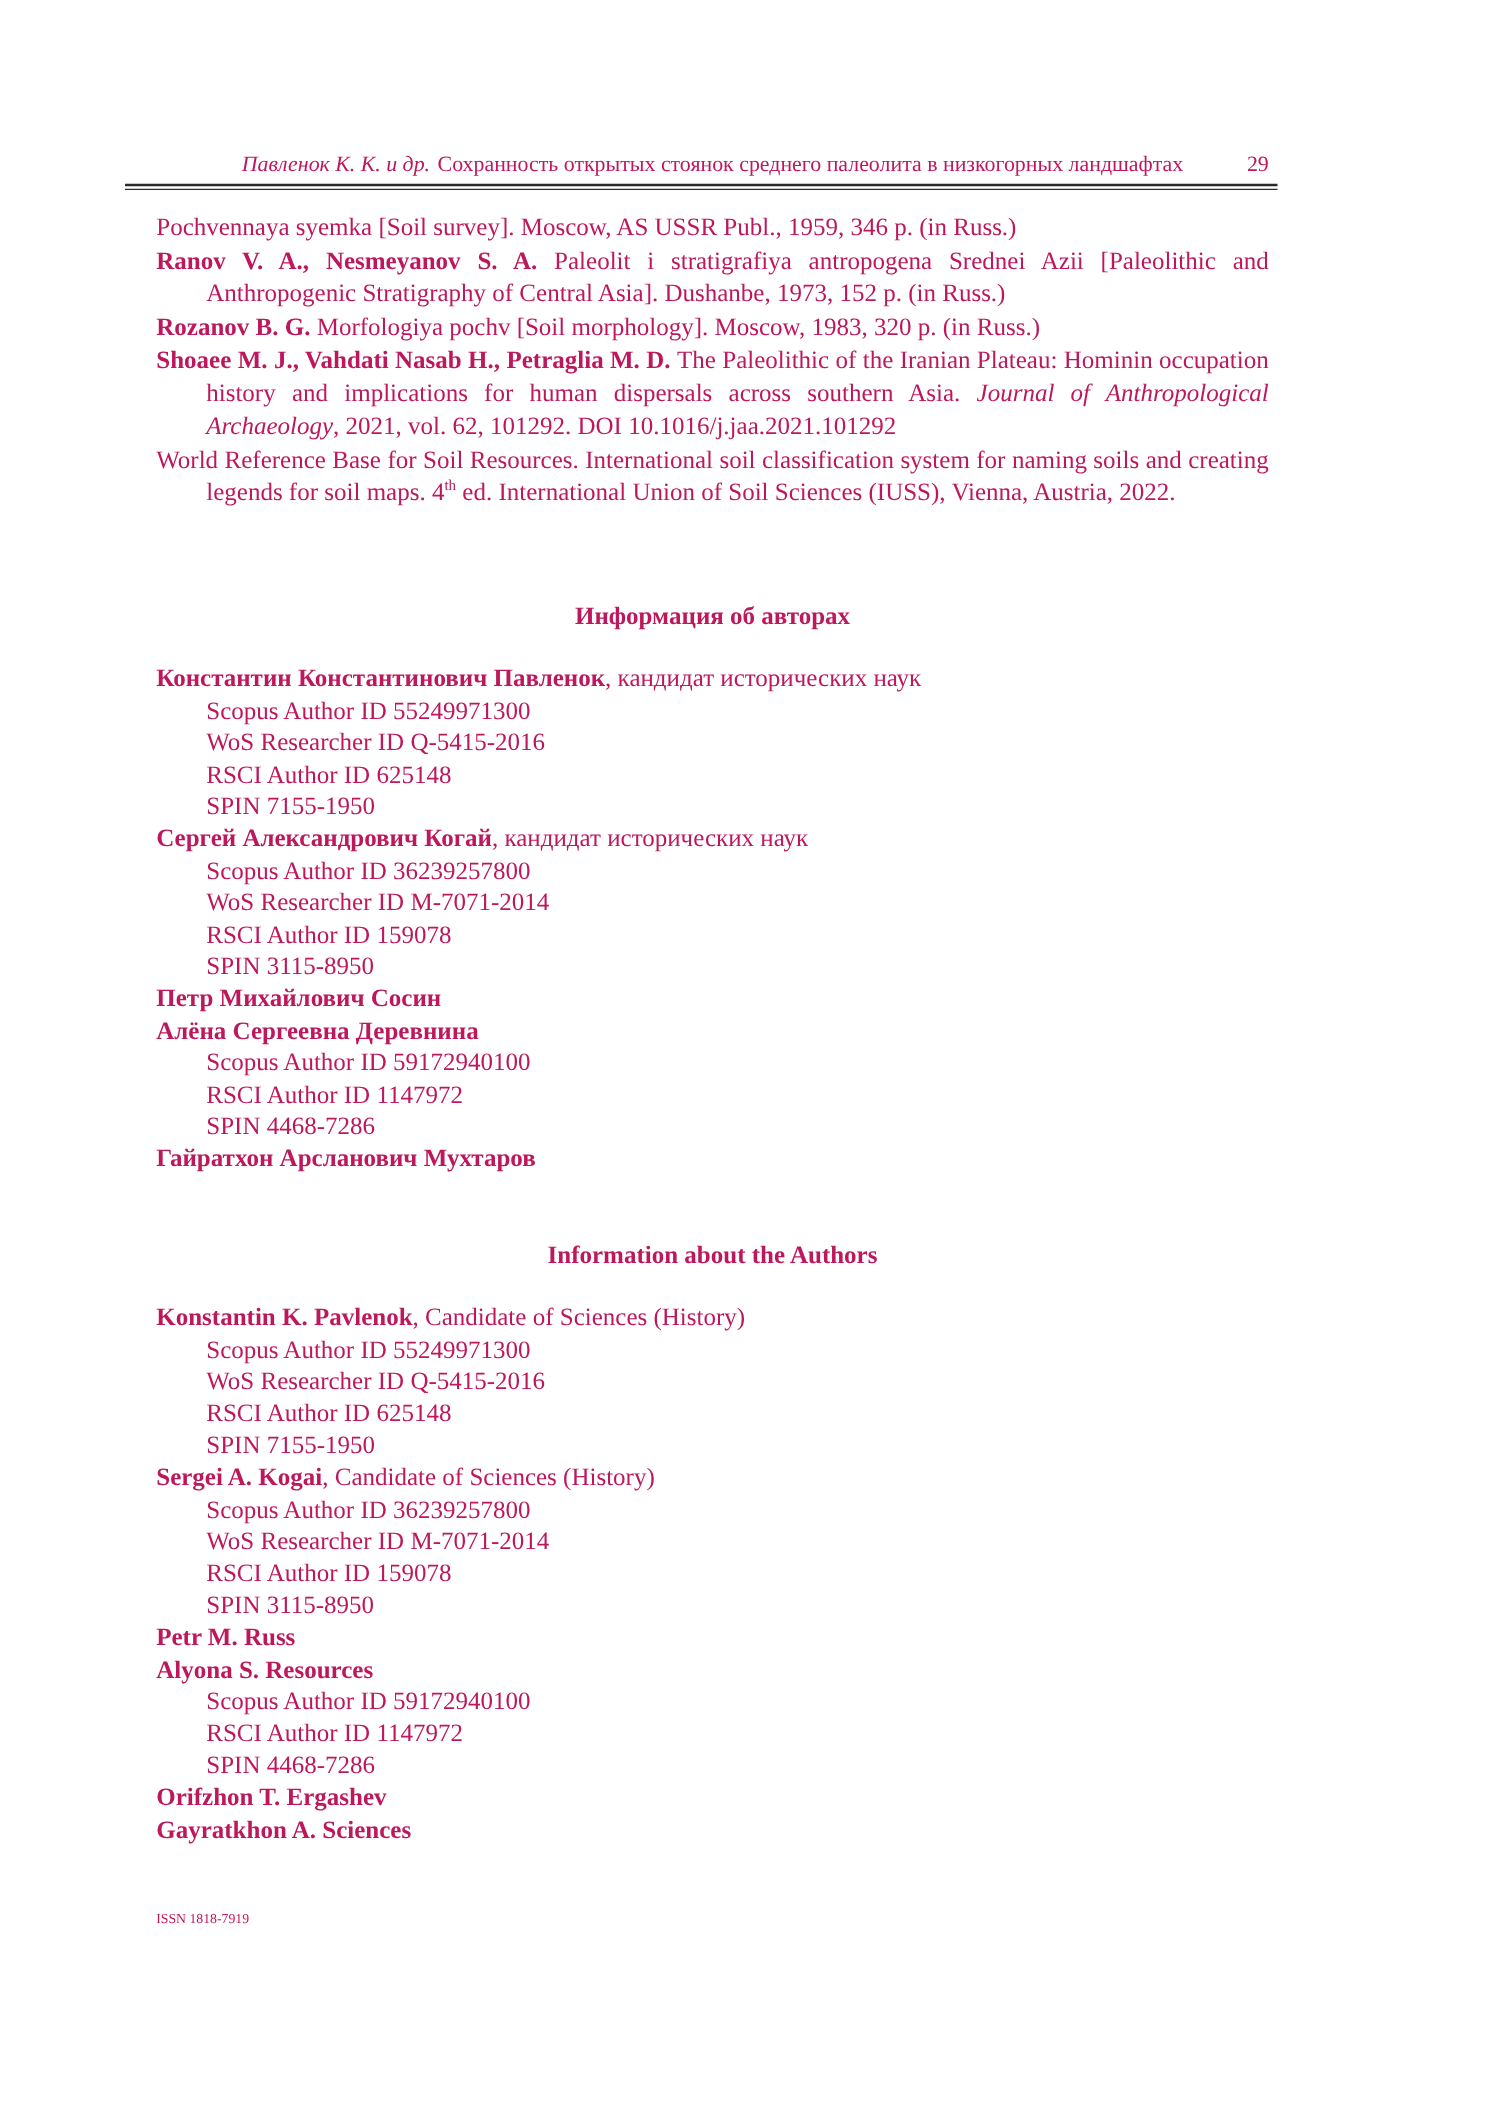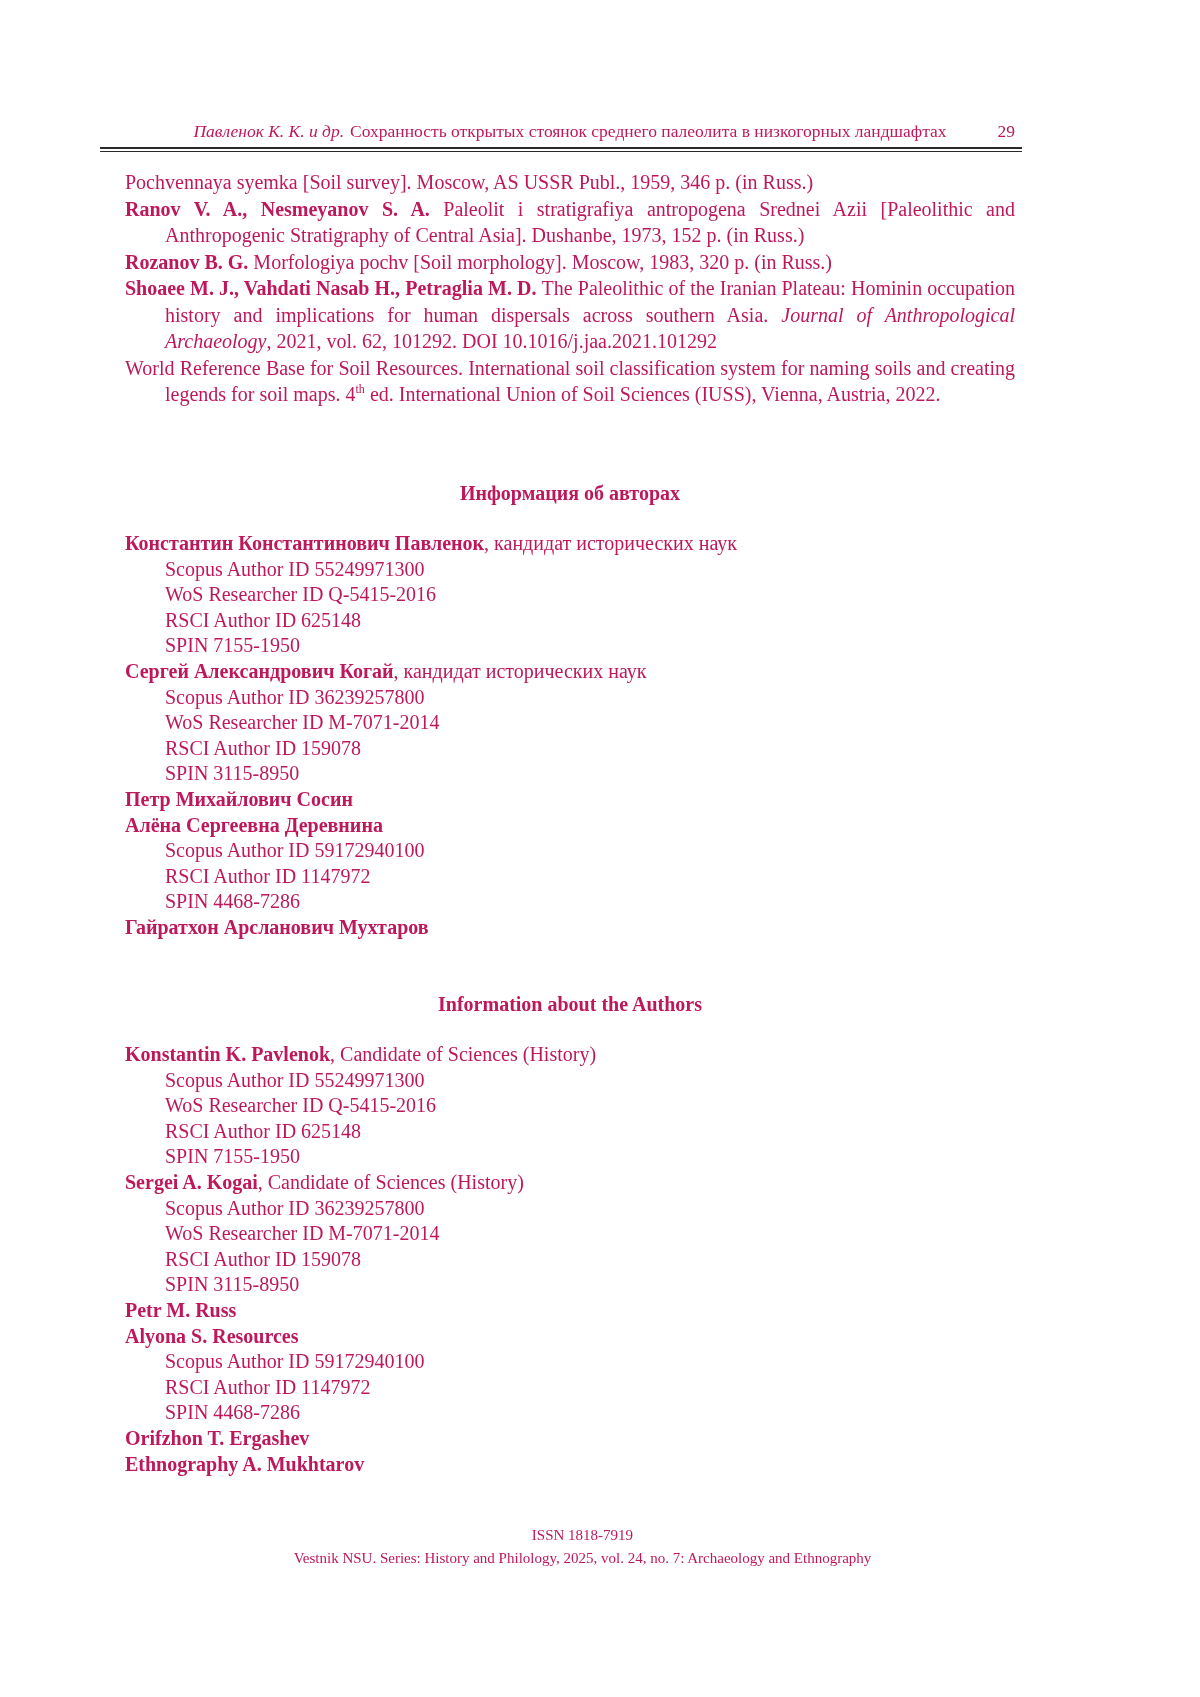"Ethnography A. Mukhtarov" b { text: Ethnography A. Mukhtarov -> Gayratkhon A. Sciences }
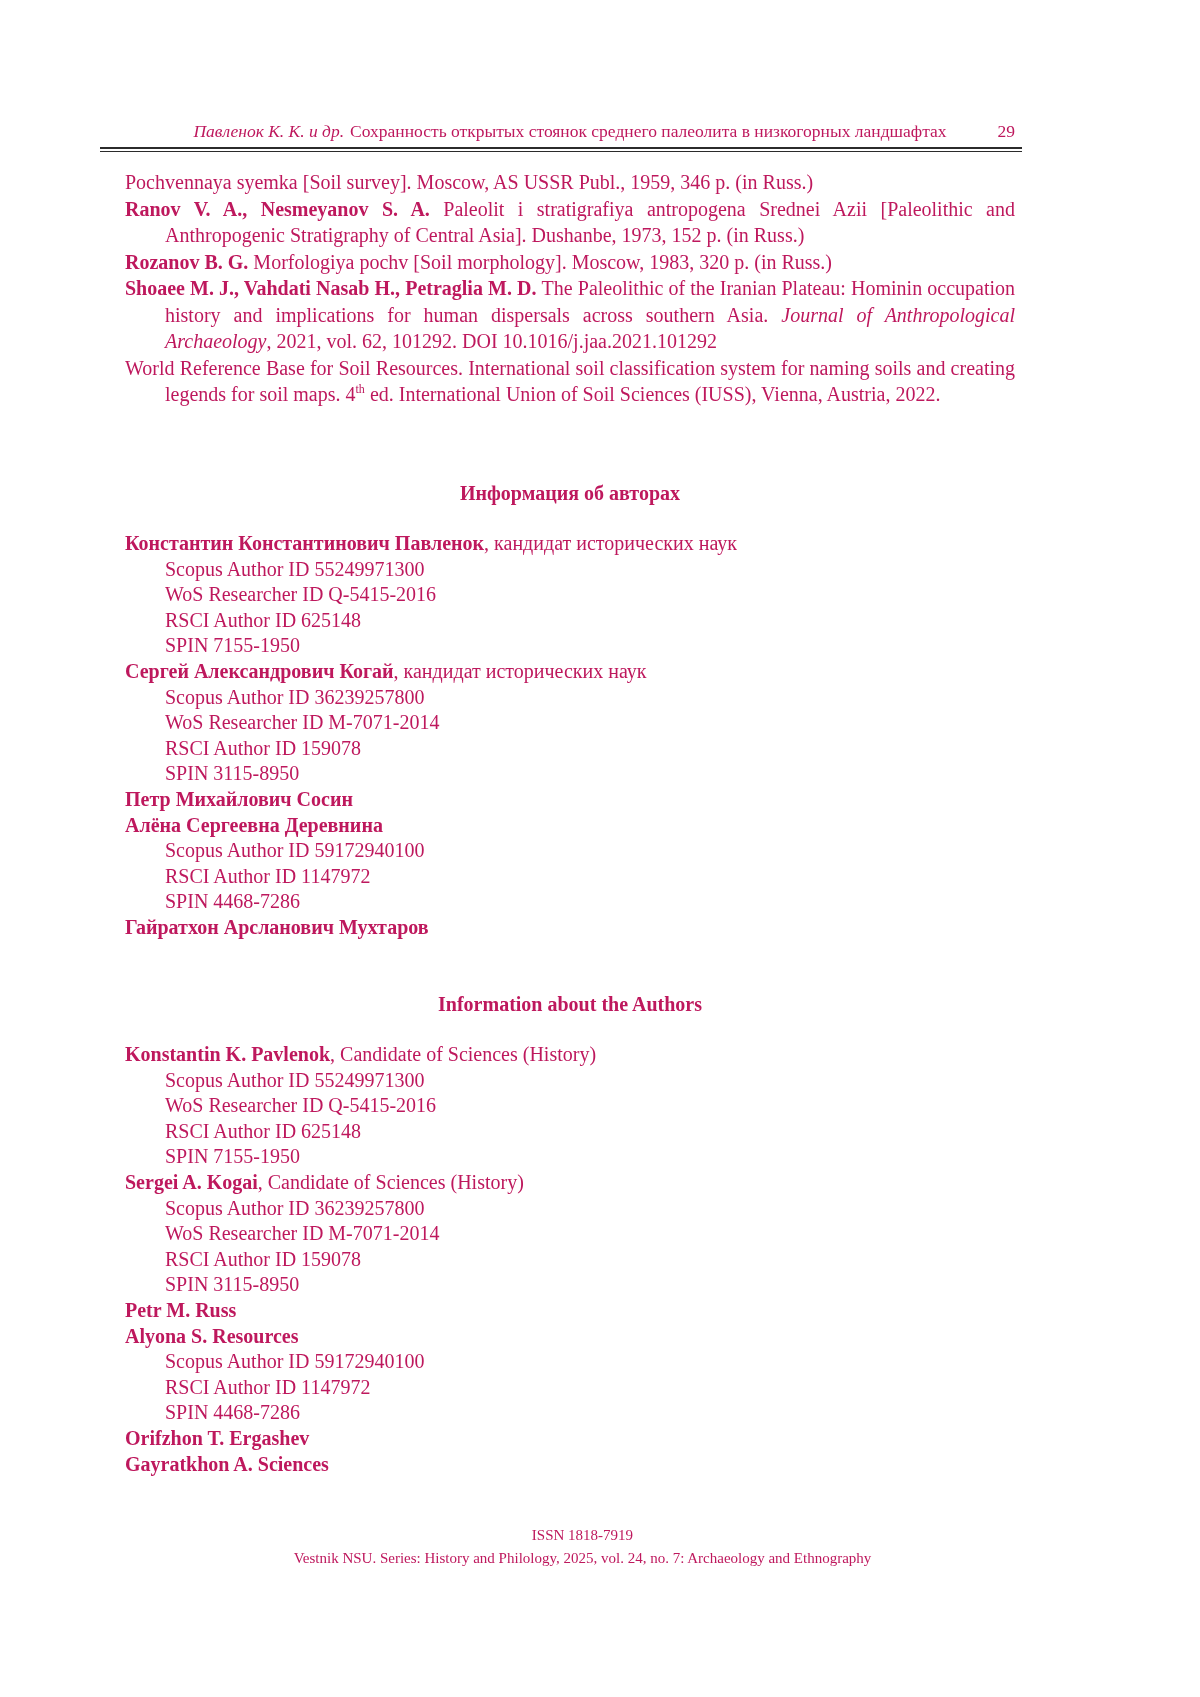"ISSN 1818-7919" .footer { font-size: 15px -> 11px; text-align: center -> left }
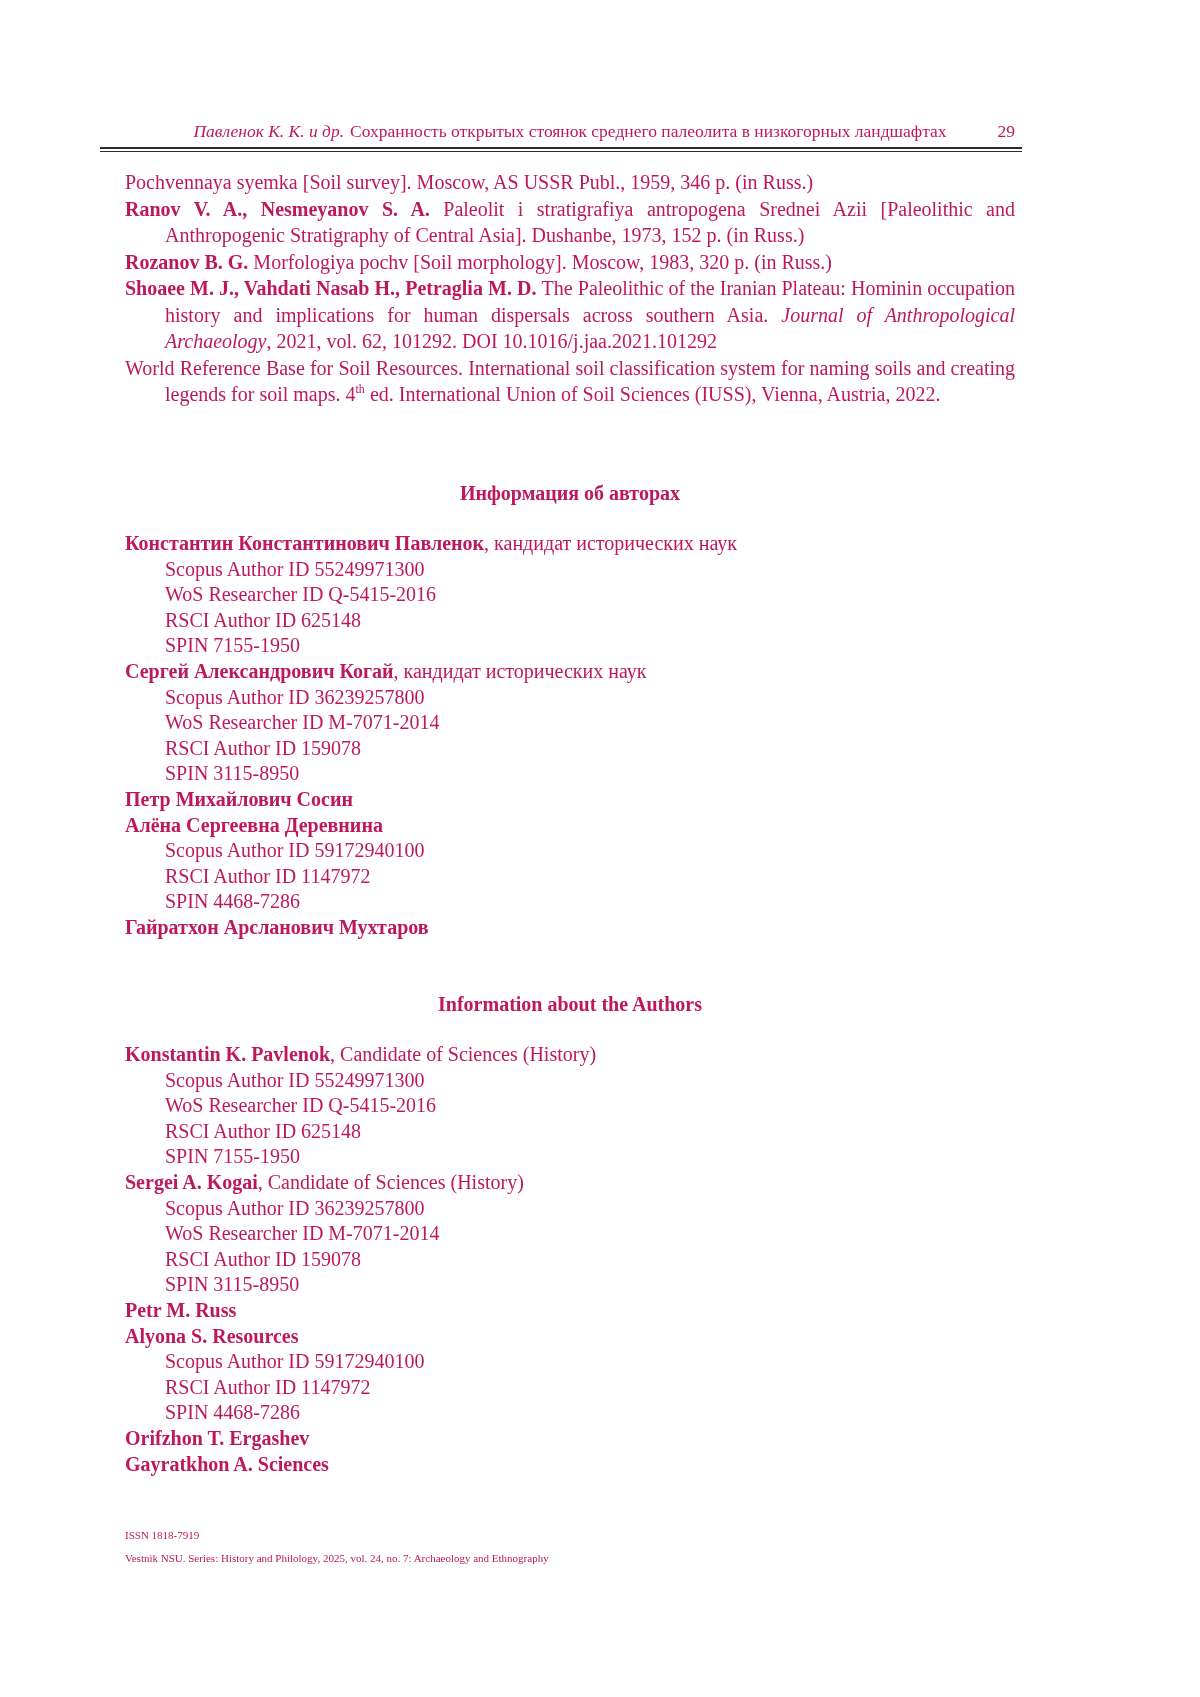"Vestnik NSU. Series: History and" p { html: <p>Vestnik NSU. Series: History and Philology, 2025, vol. 24, no. 7: Archaeology and Ethnography</p> -> none }
